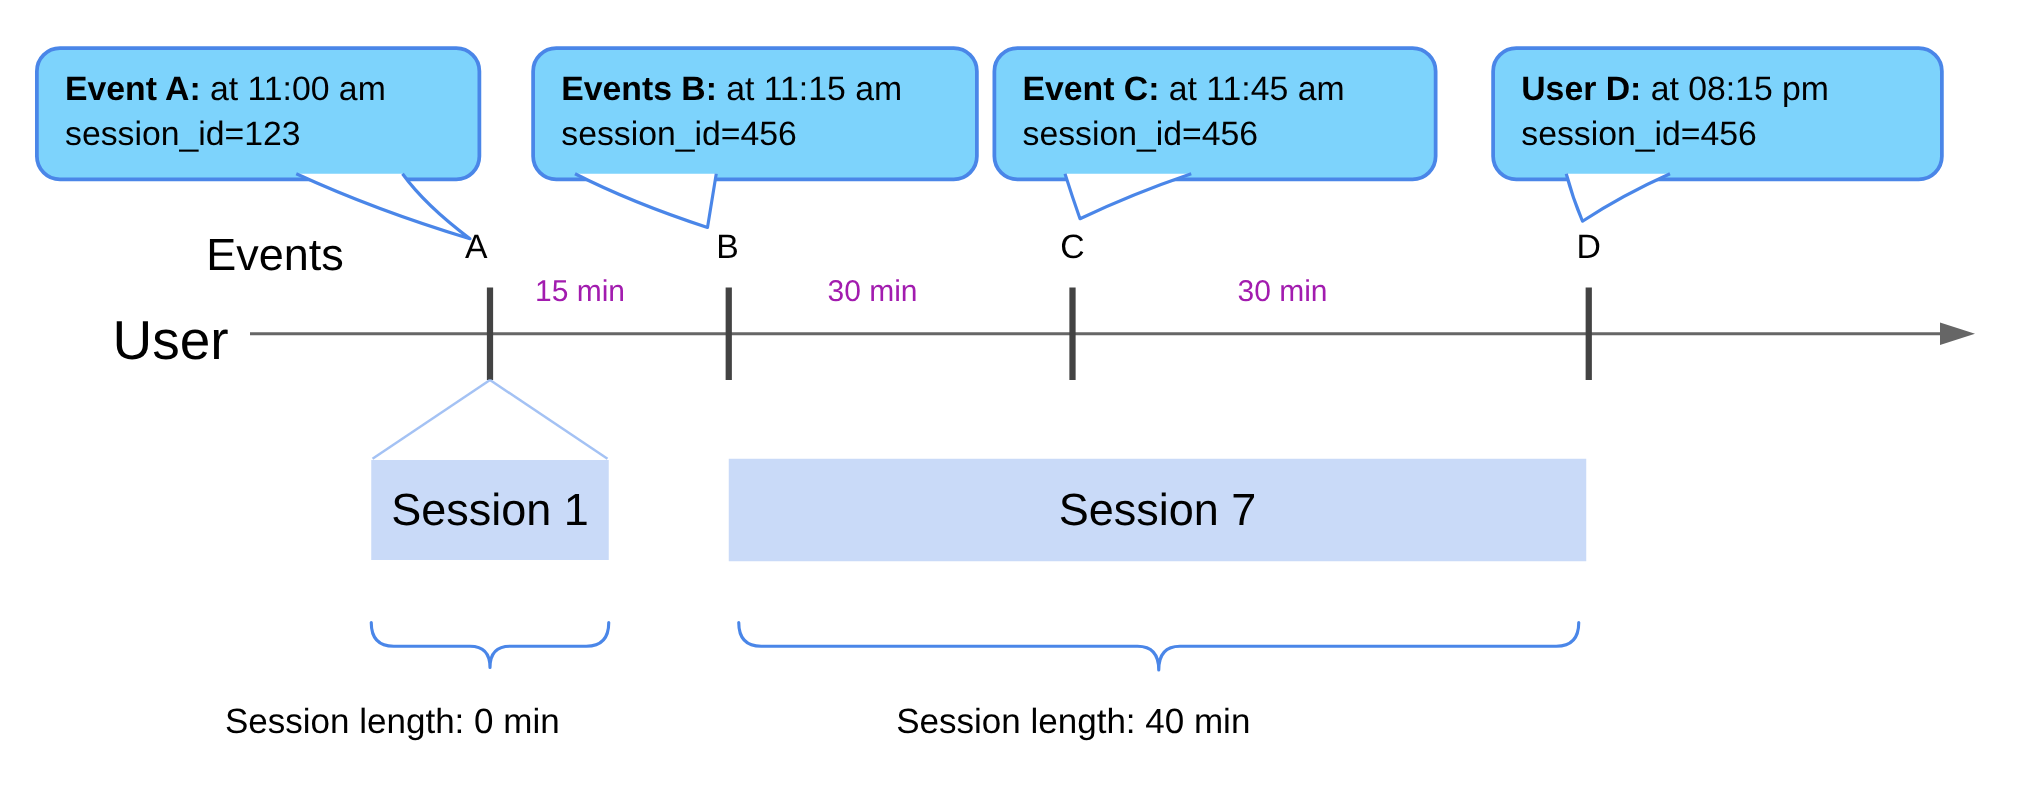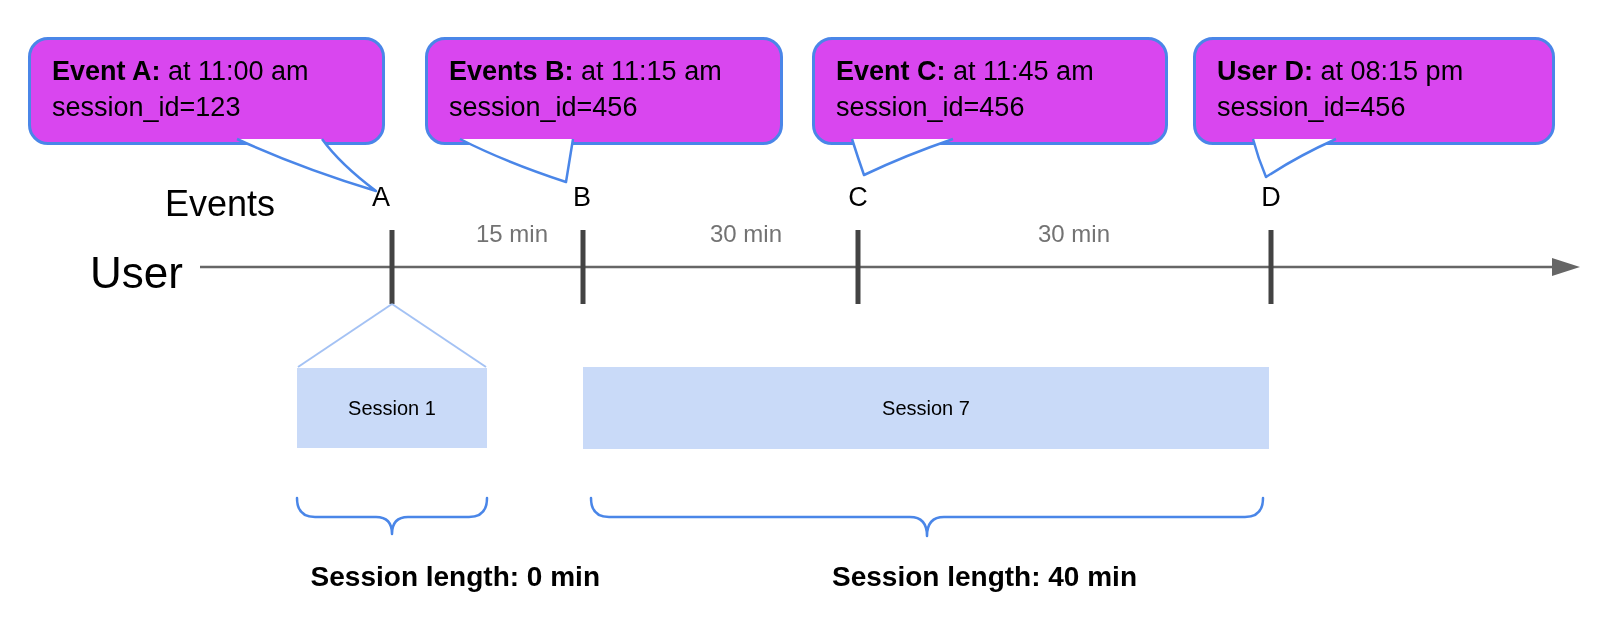"Event A: at 11:00 am" .bubble { background: #d946ef -> #7dd3fc }
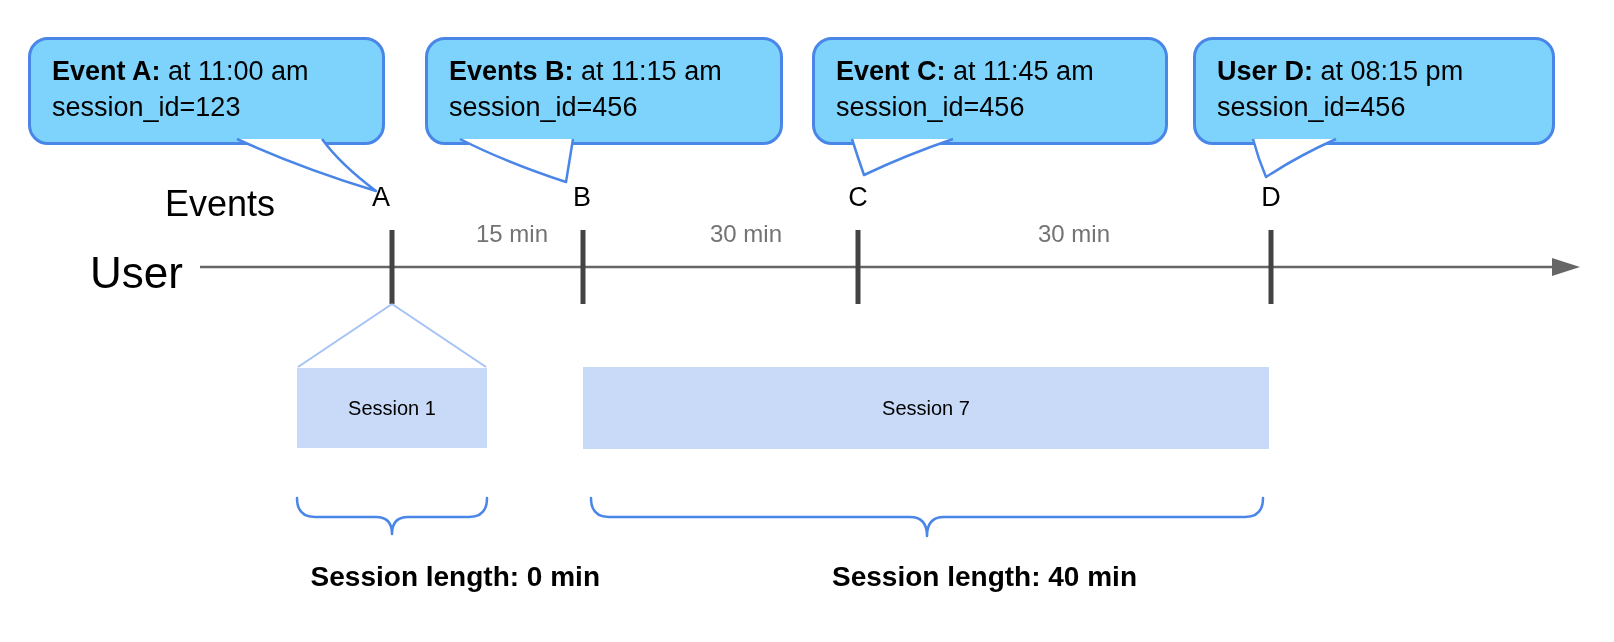"Event C: at 11:45 am" div.bubble { left: 812px -> 794px }
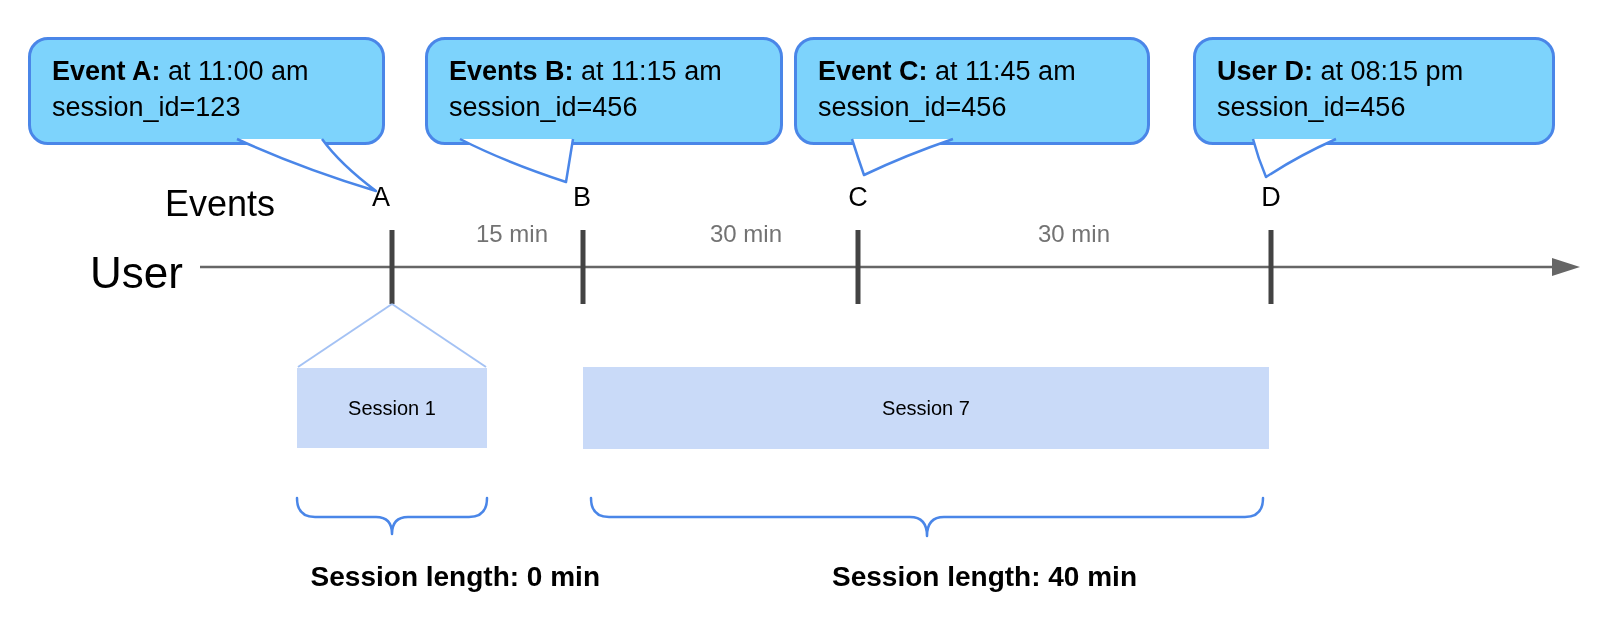"15 min" .interval { color: #737373 -> #a21caf; text-align: right -> left }
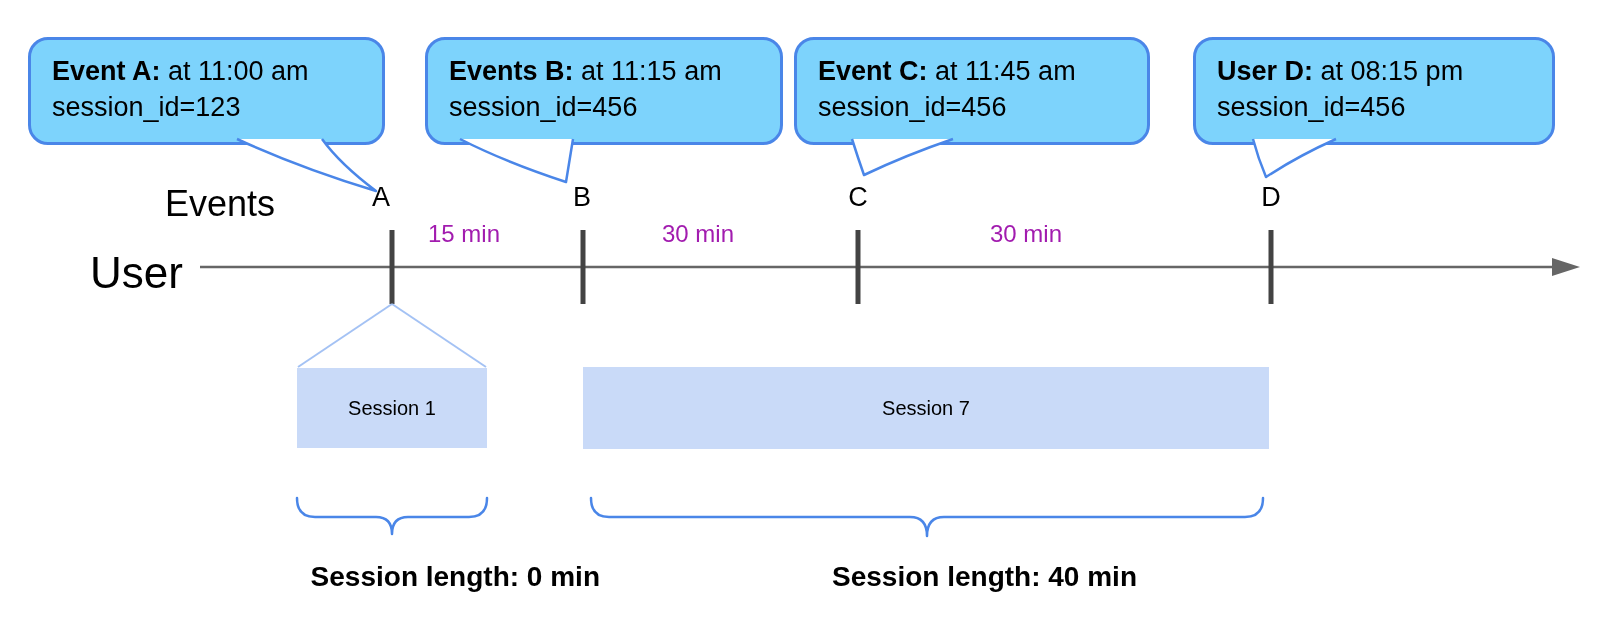"Session 1" .session-box { font-size: 20px -> 36px }
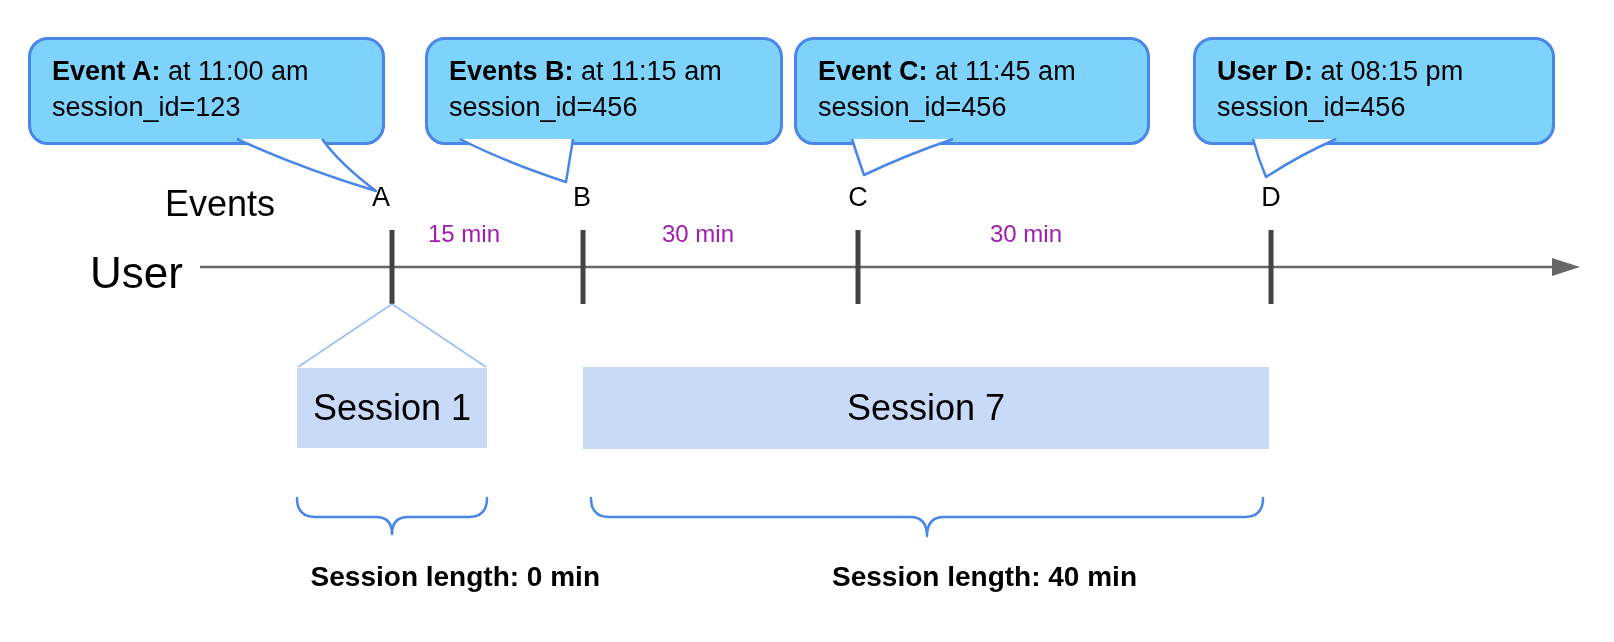"Session length: 0 min" .session-len { font-weight: bold -> none; text-align: right -> left }
